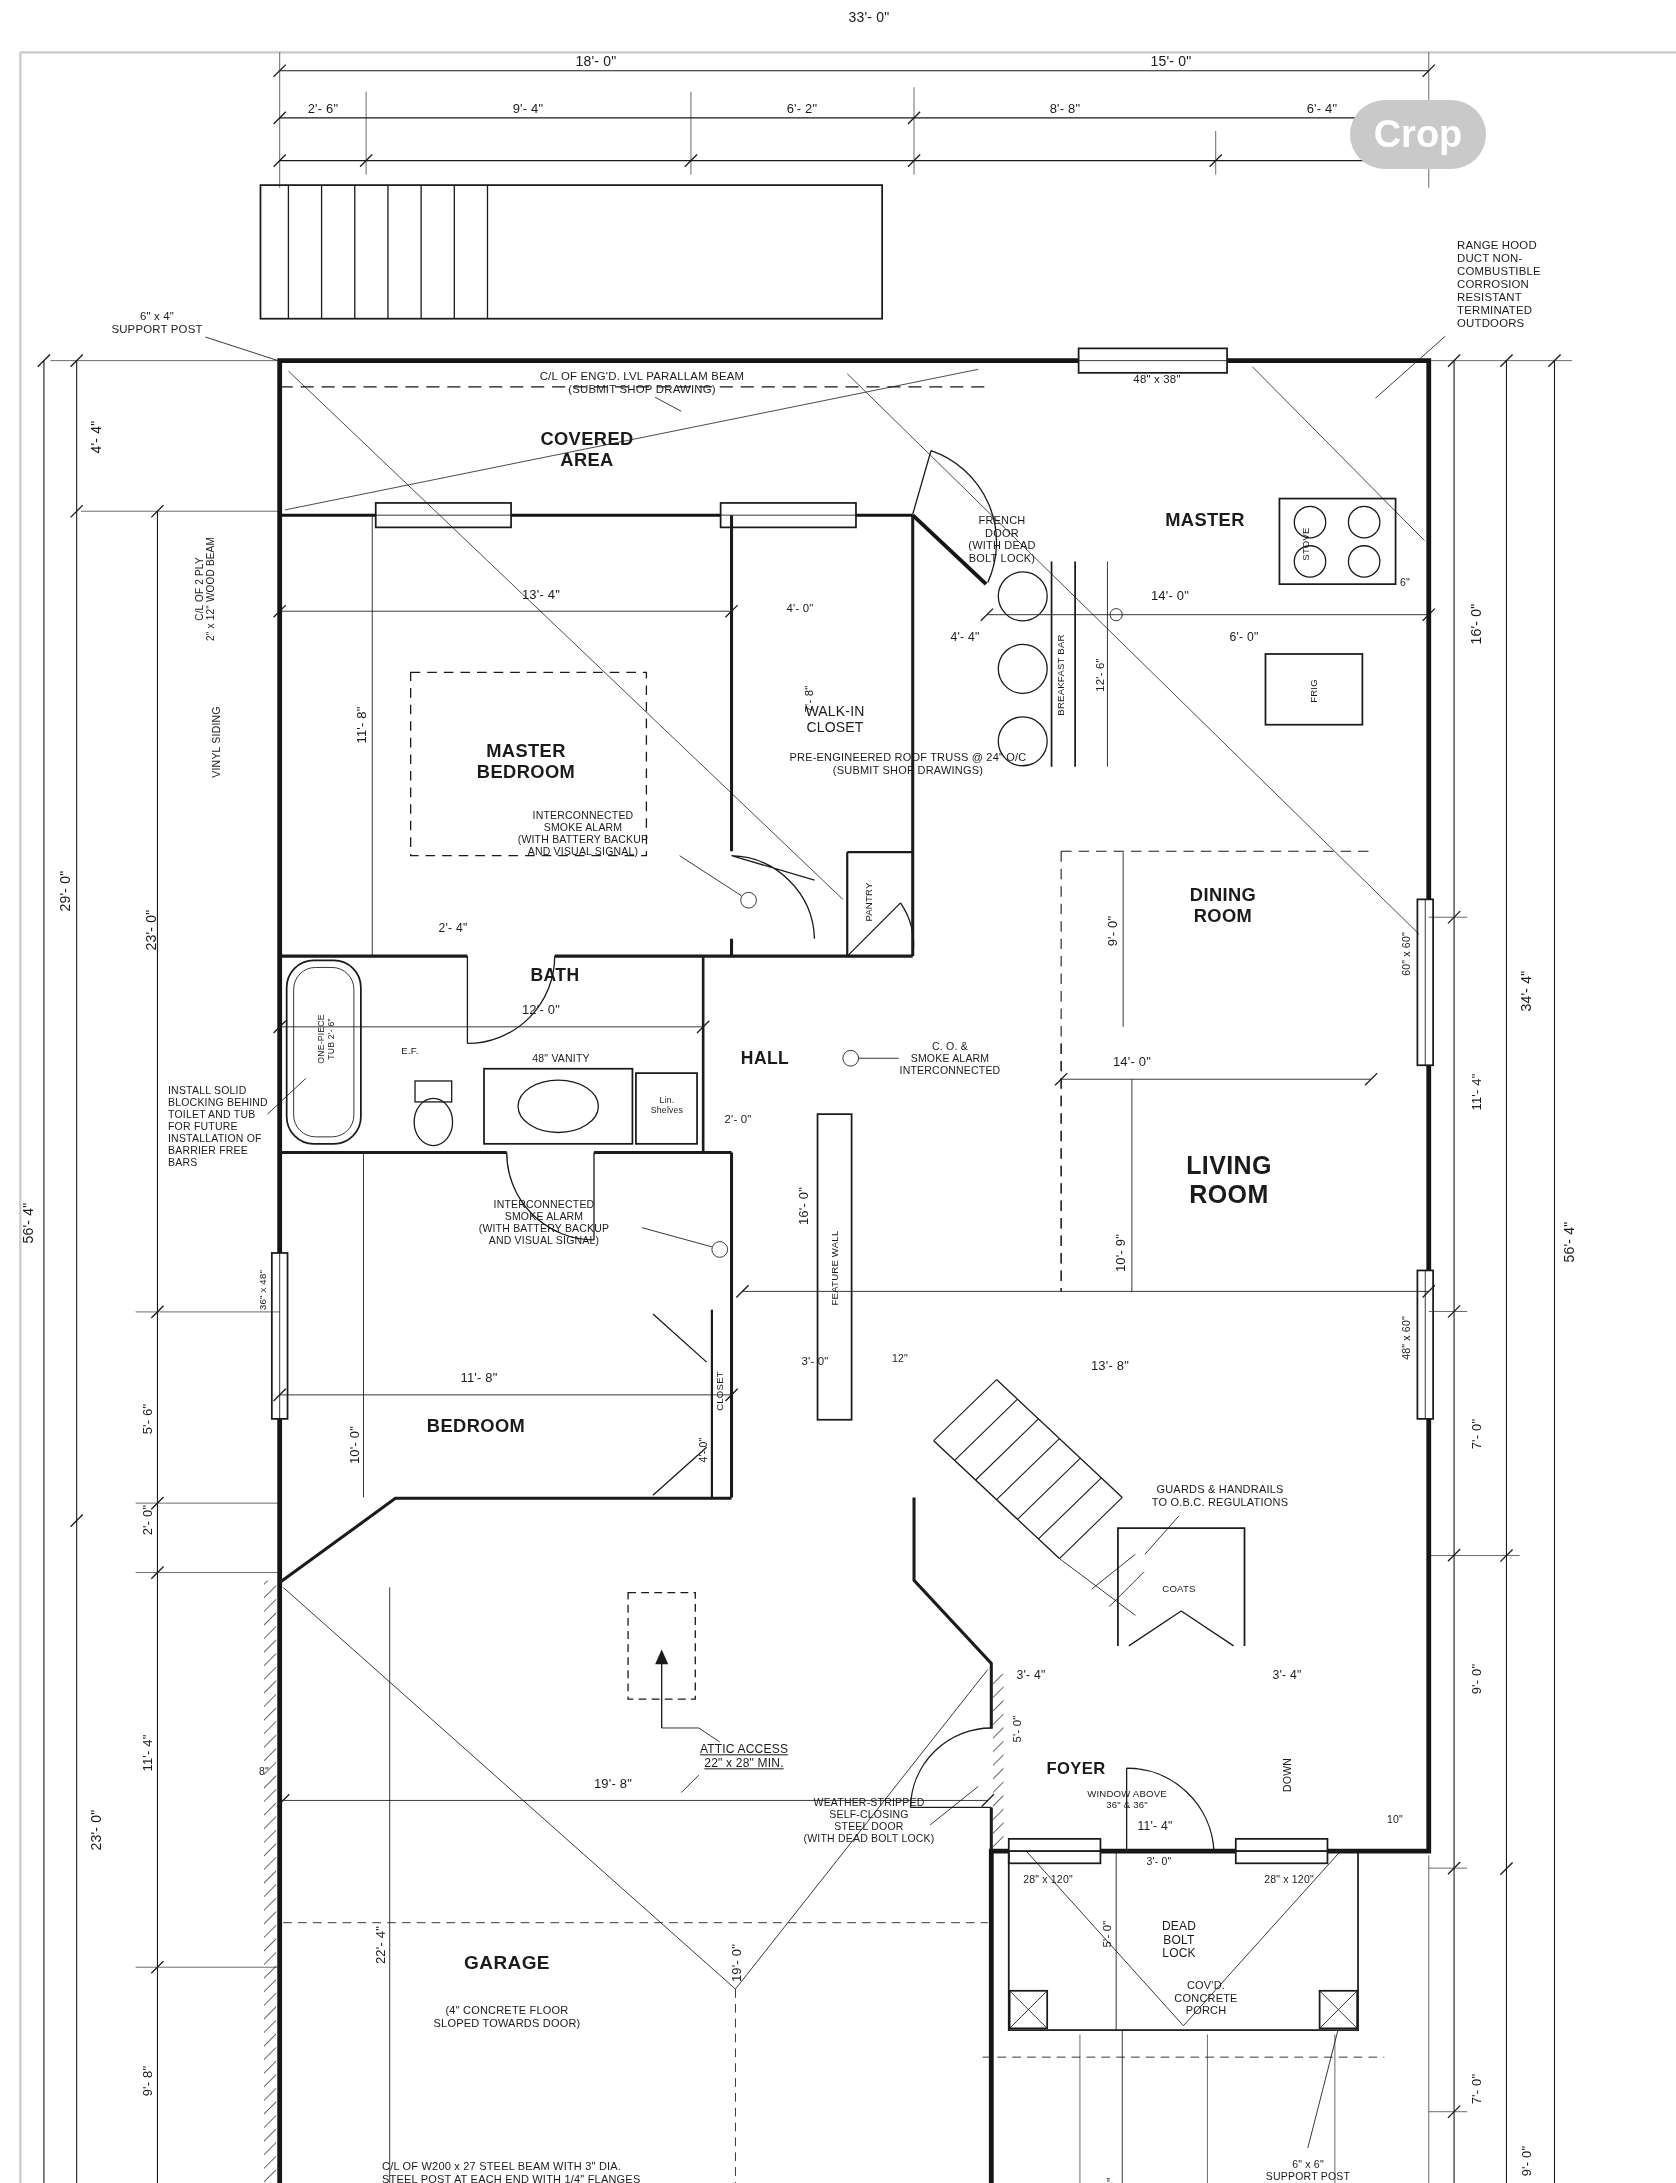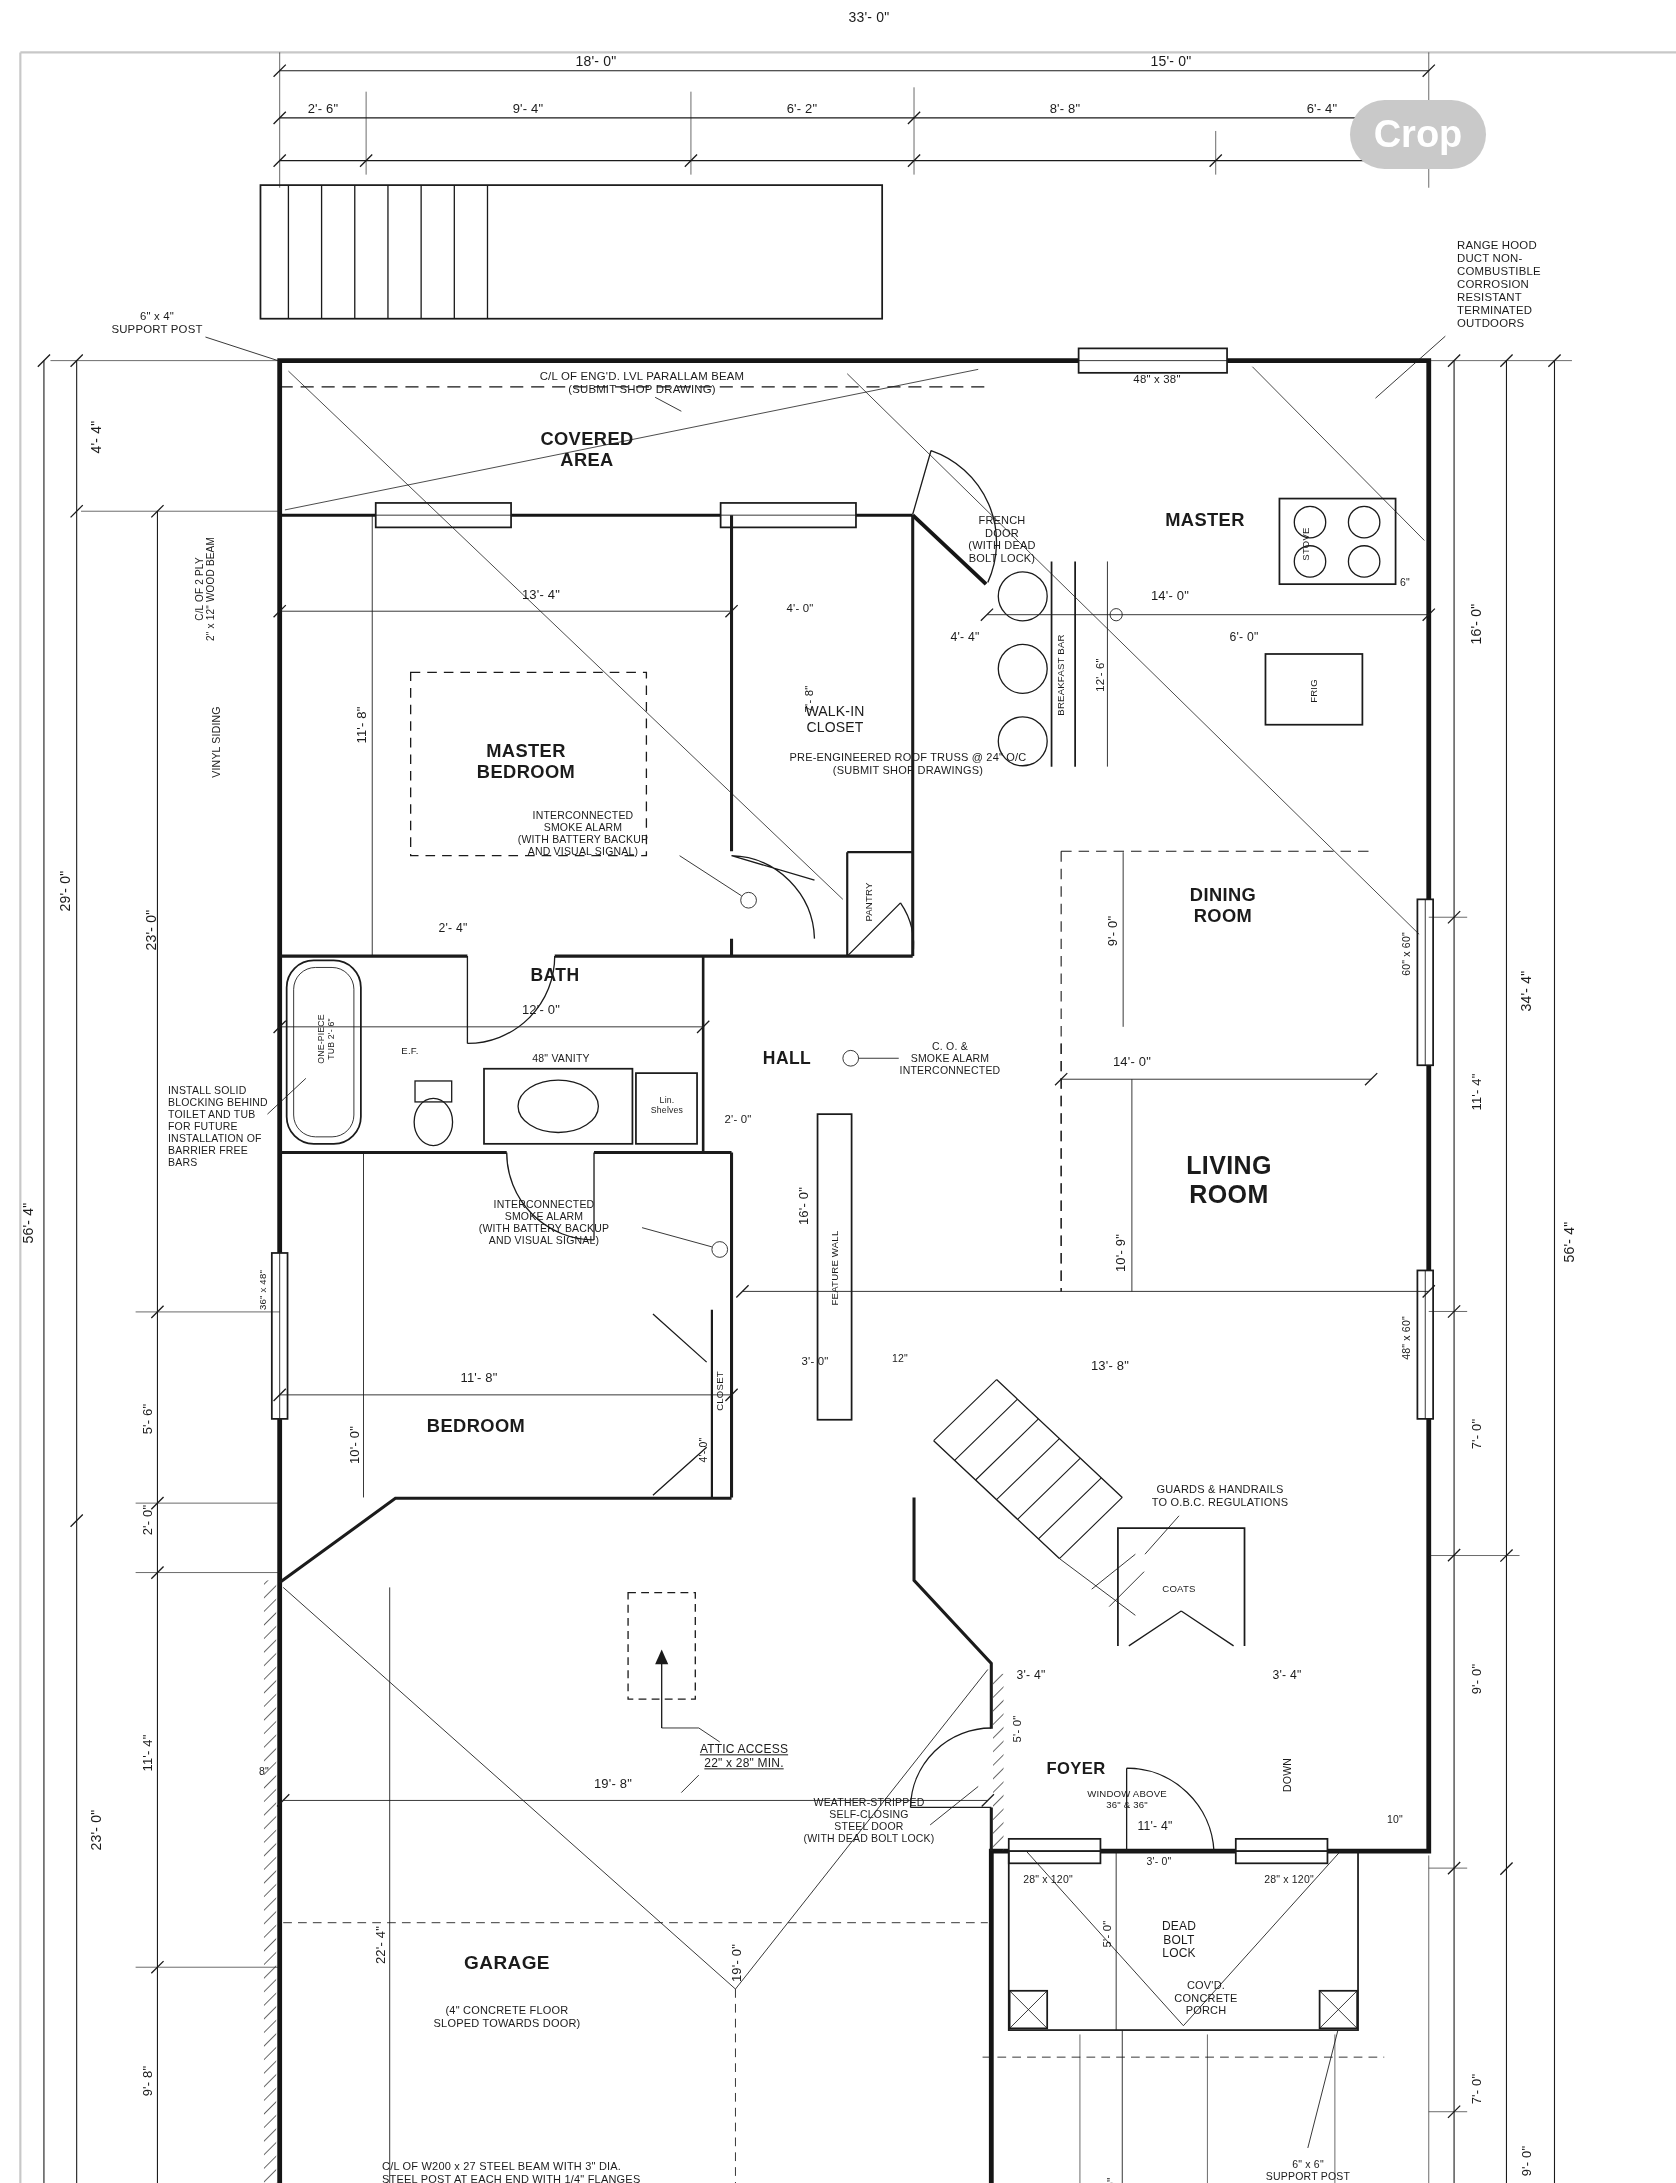"HALL" div.lbl { margin-left: 22px -> none }
